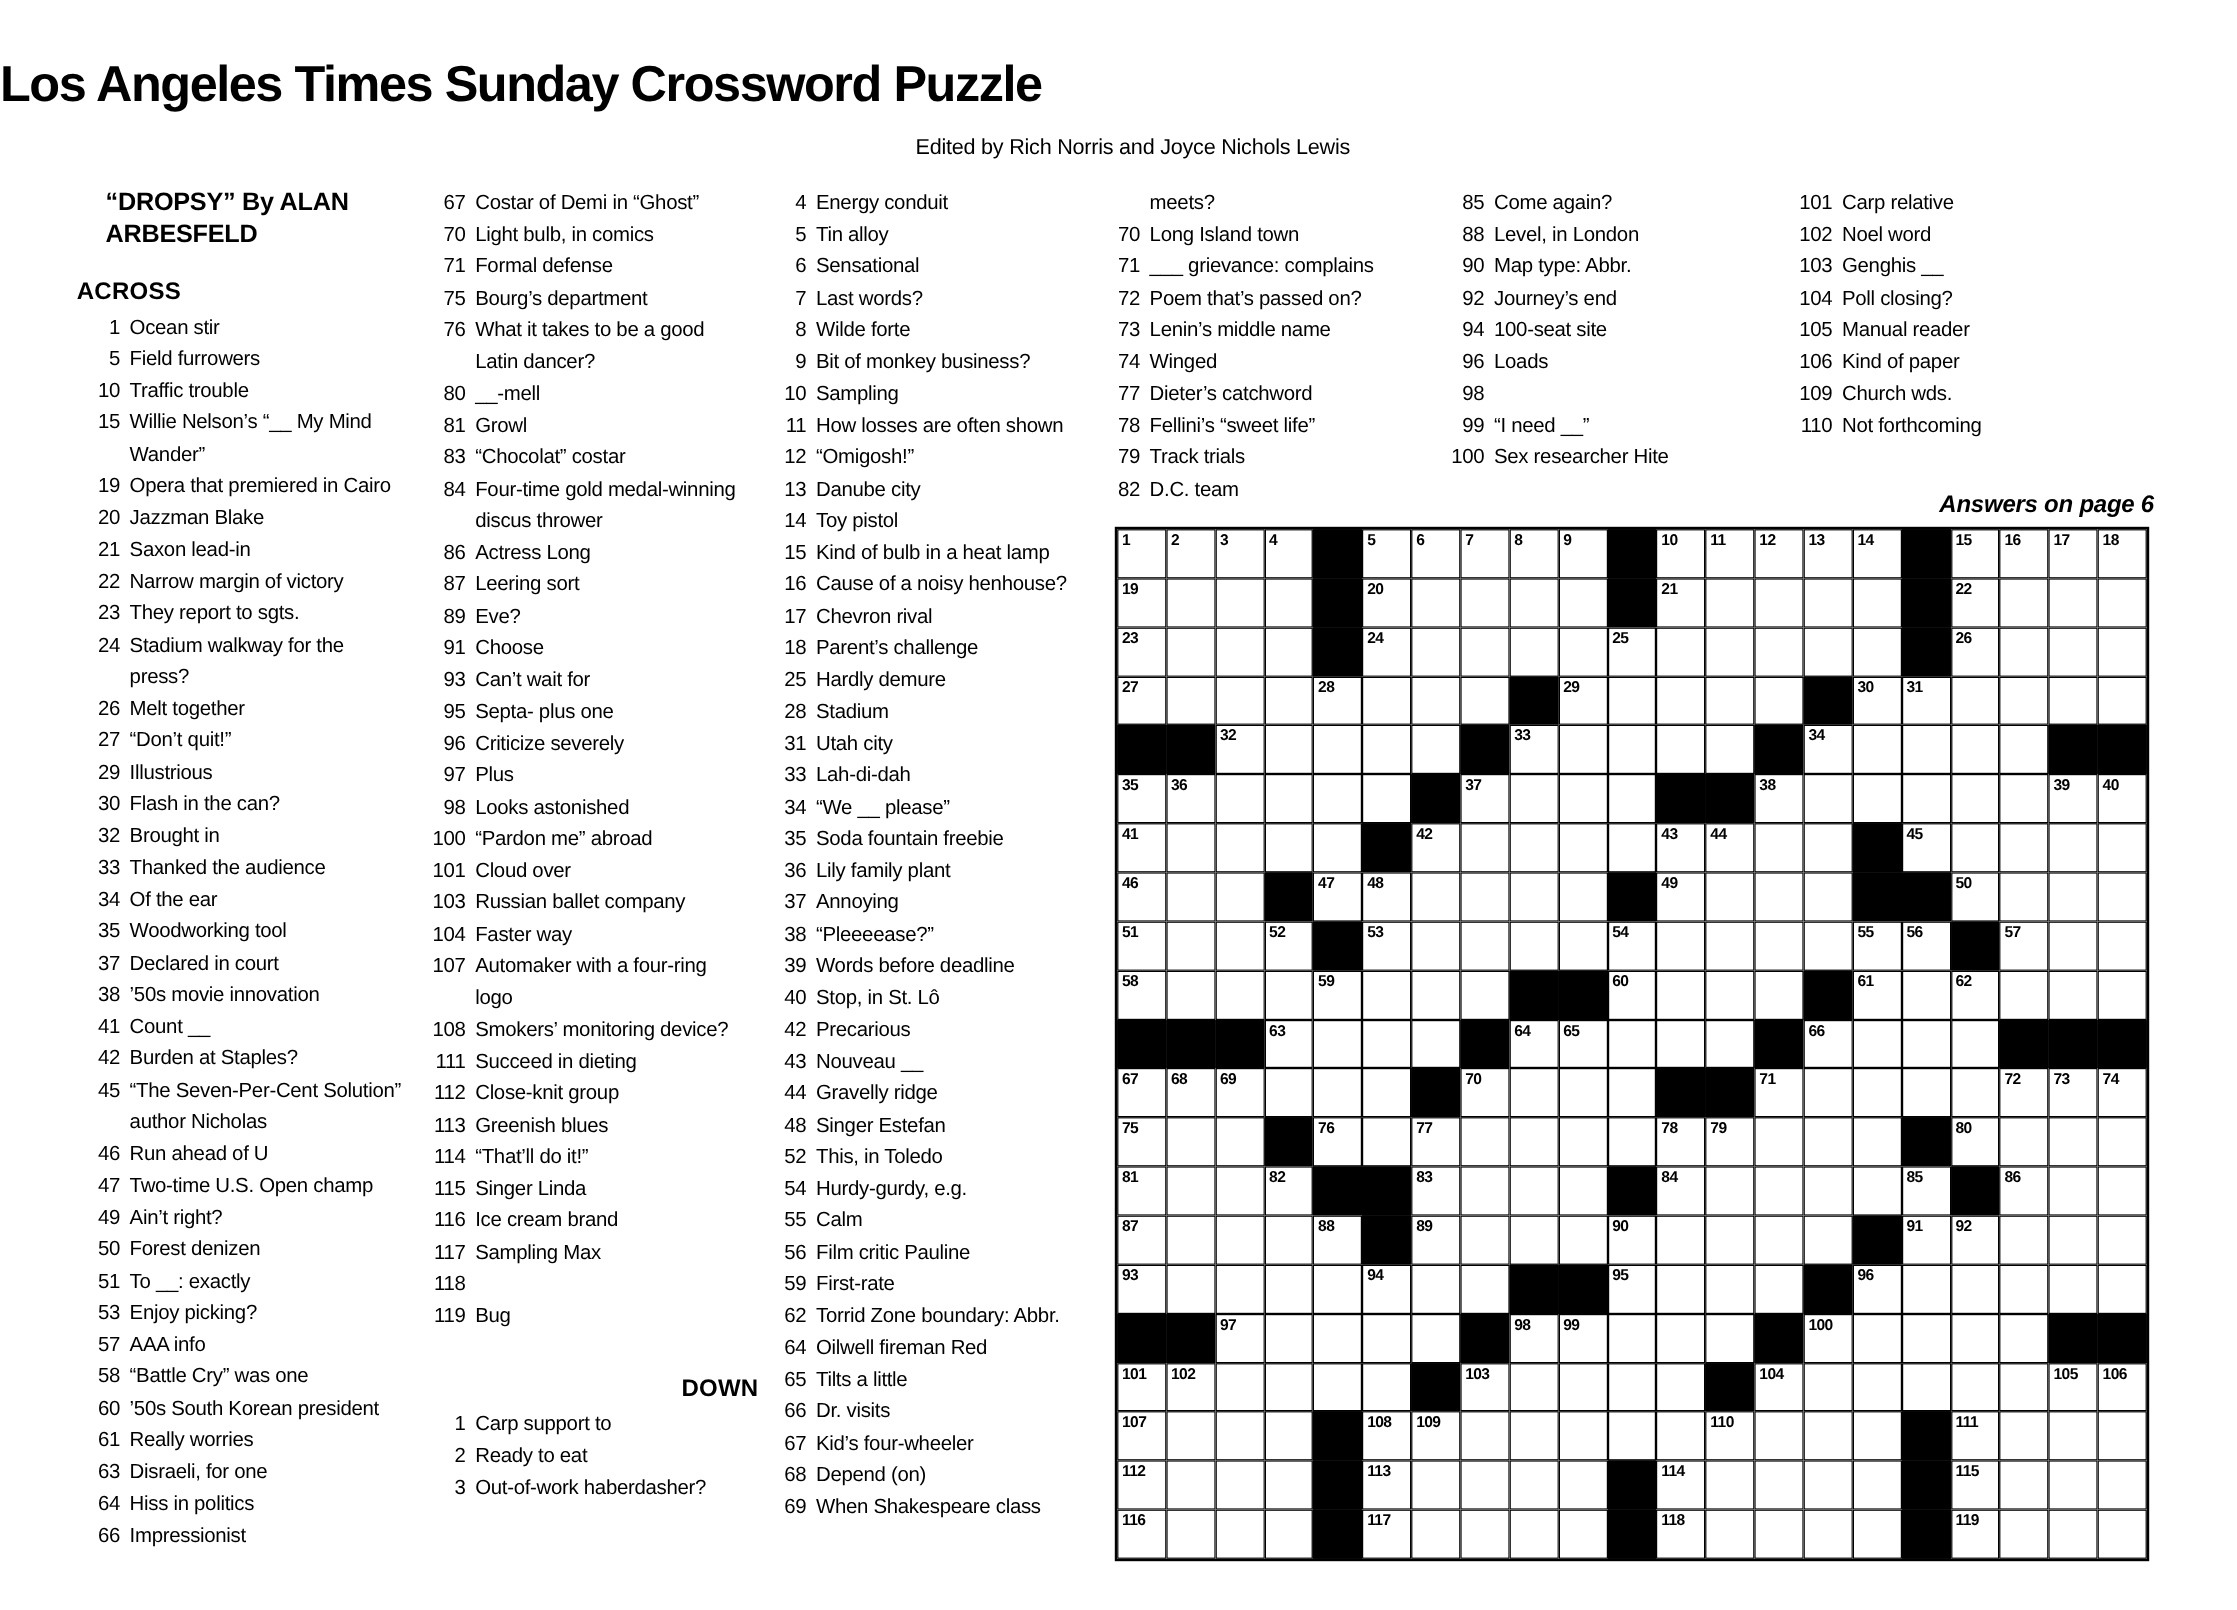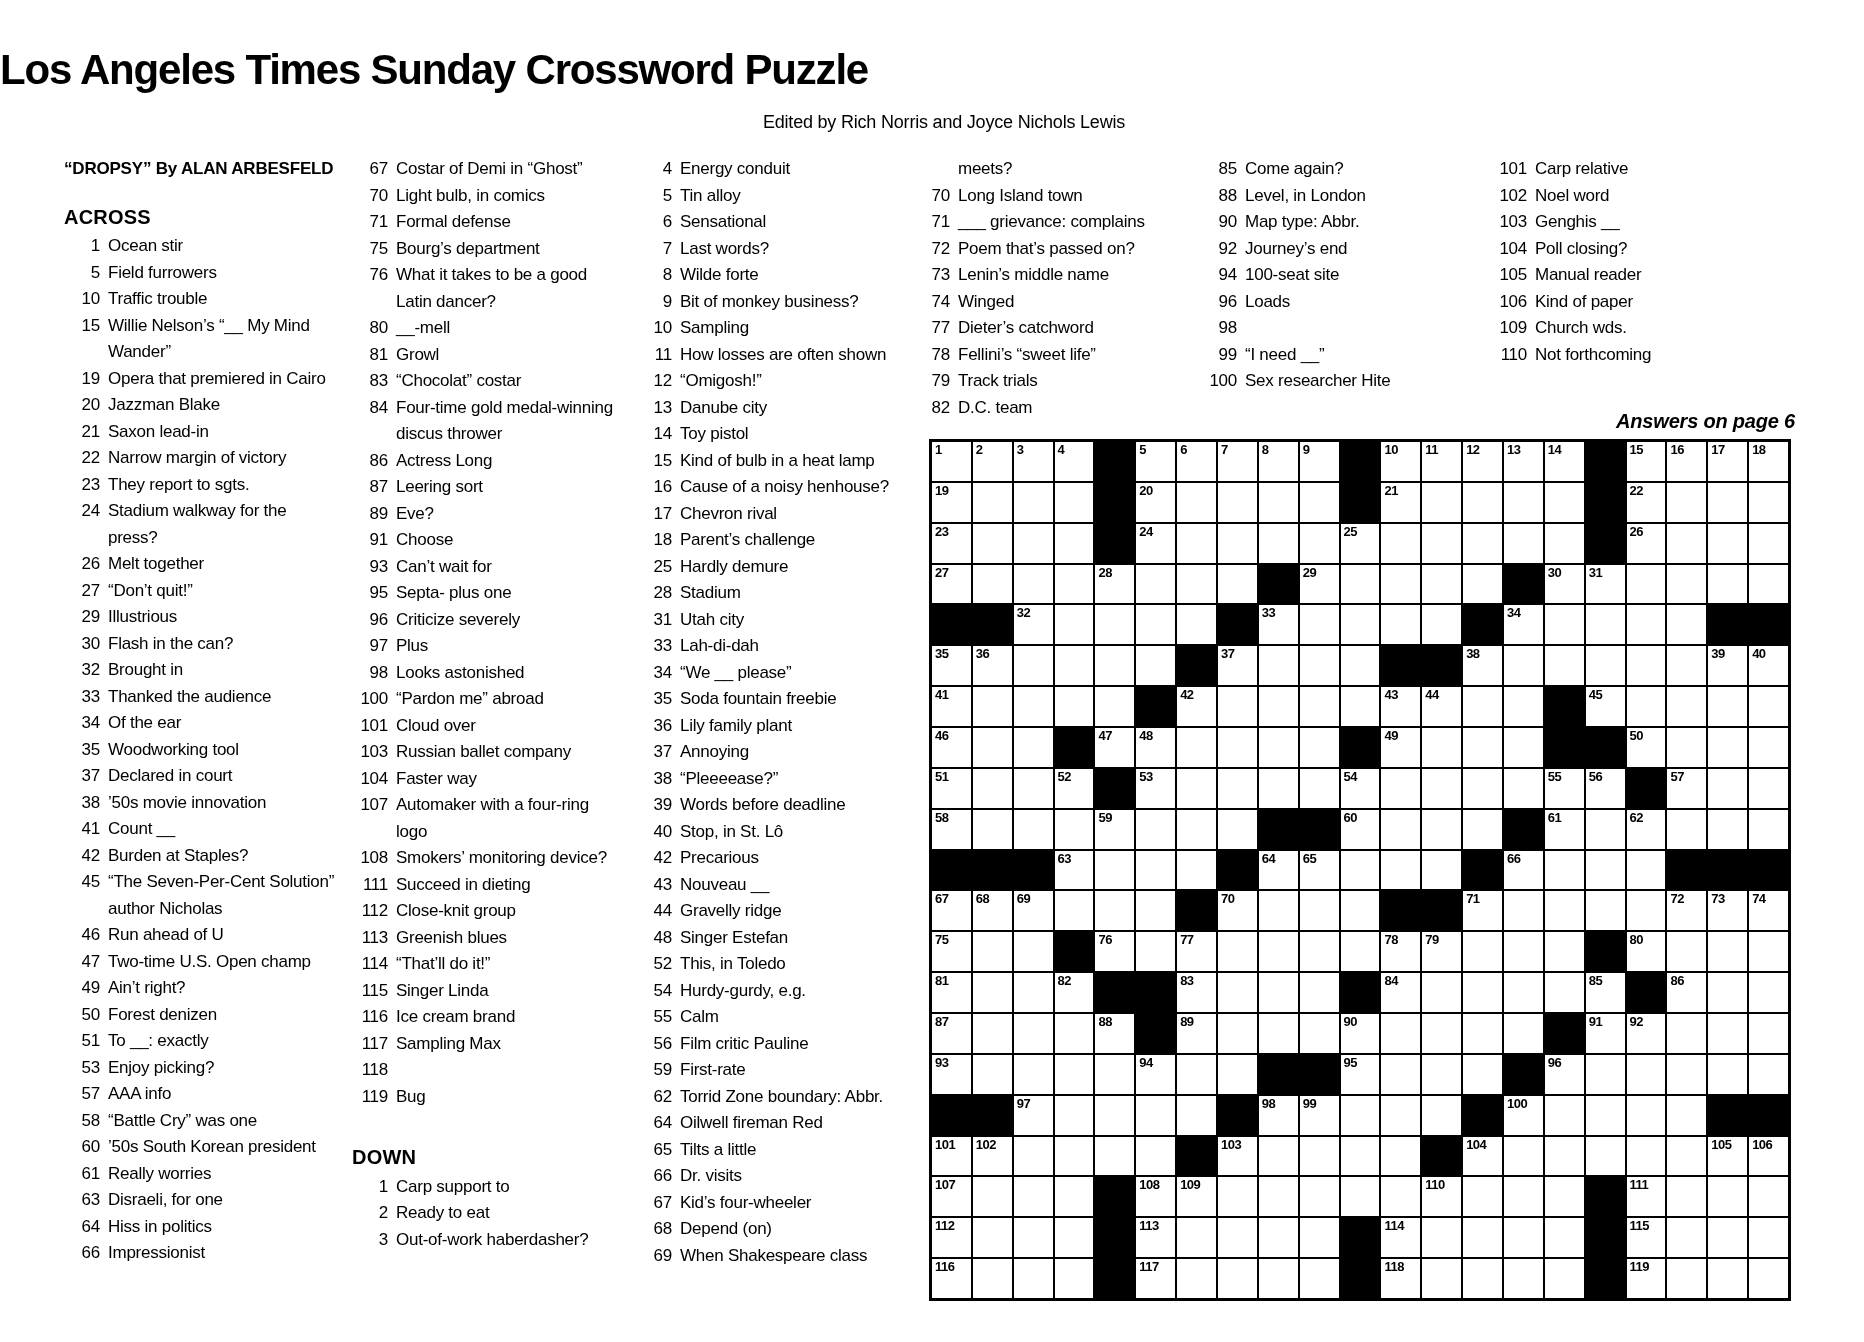"“DROPSY” By ALAN ARBESFELD" .byline { font-size: 17px -> 21px; margin-left: none -> 24px }
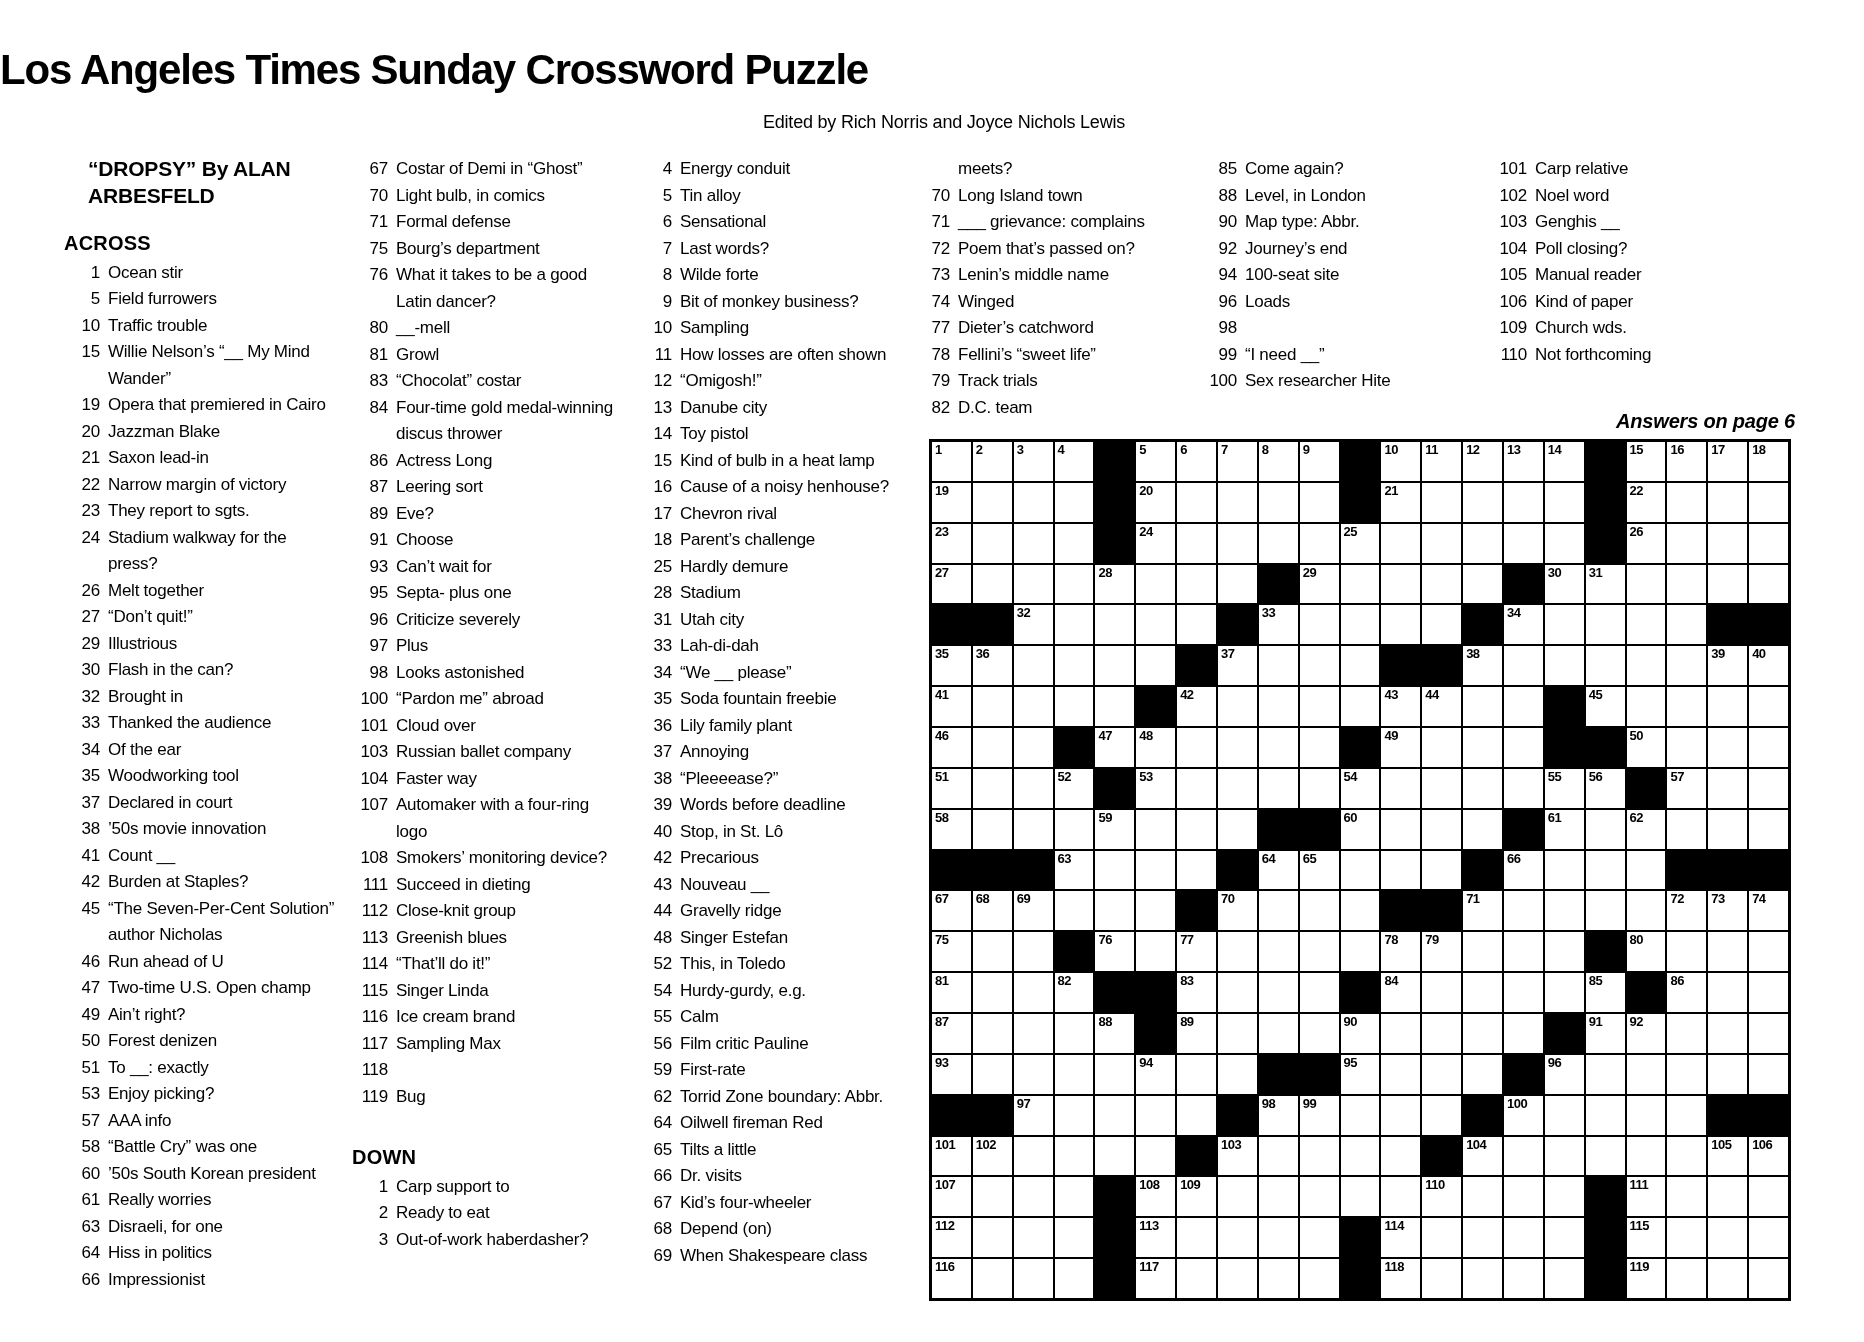"DOWN" [data-name="clue-section-down"] { text-align: none -> right }
